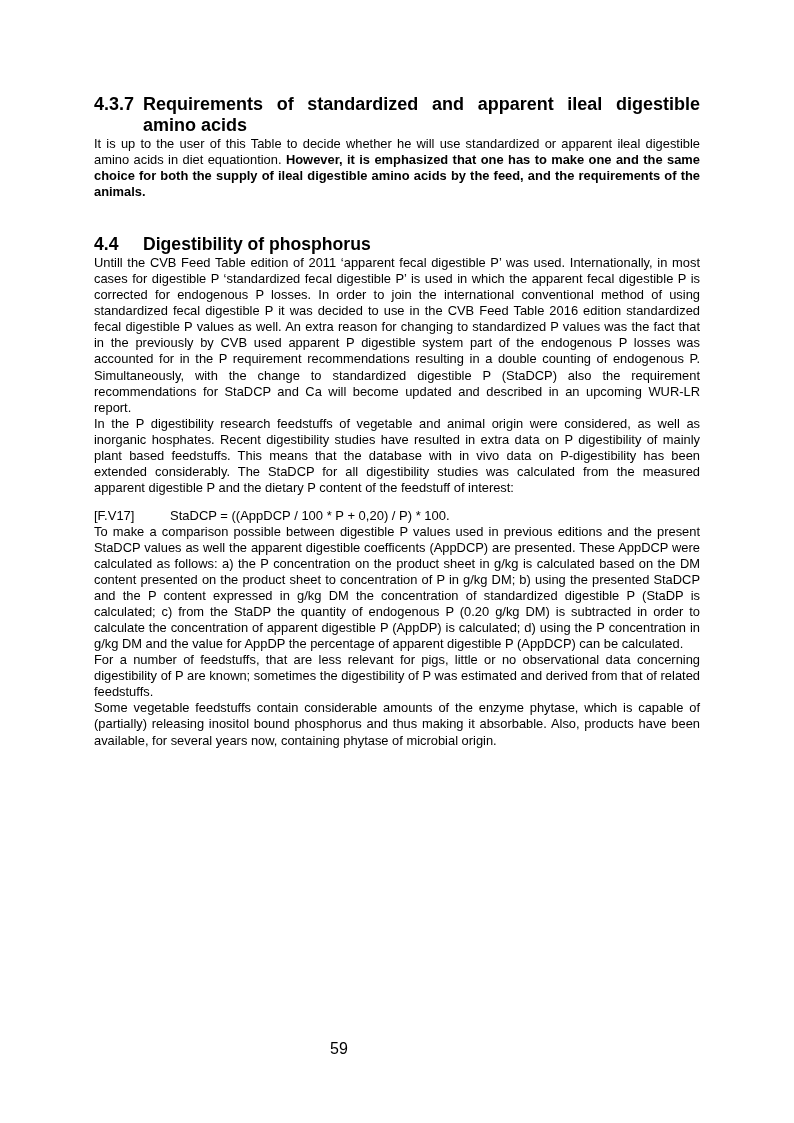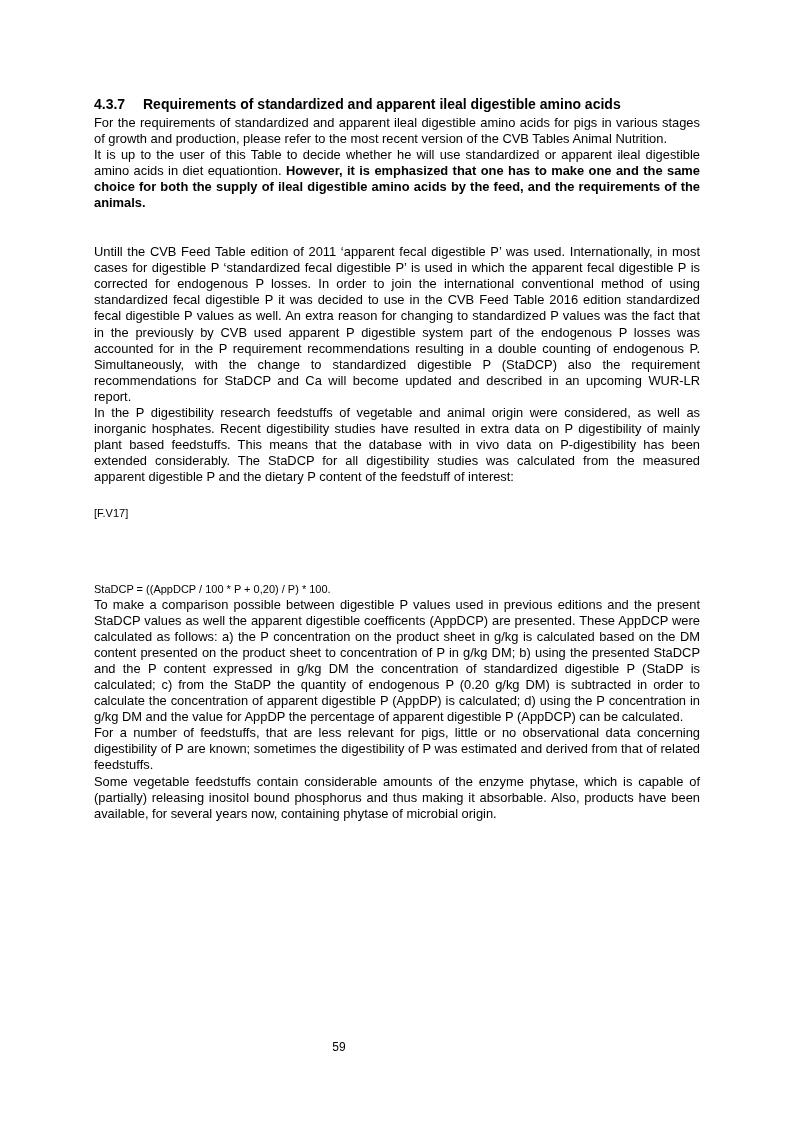"4.3.7" h3.sec { font-size: 14px -> 18px }
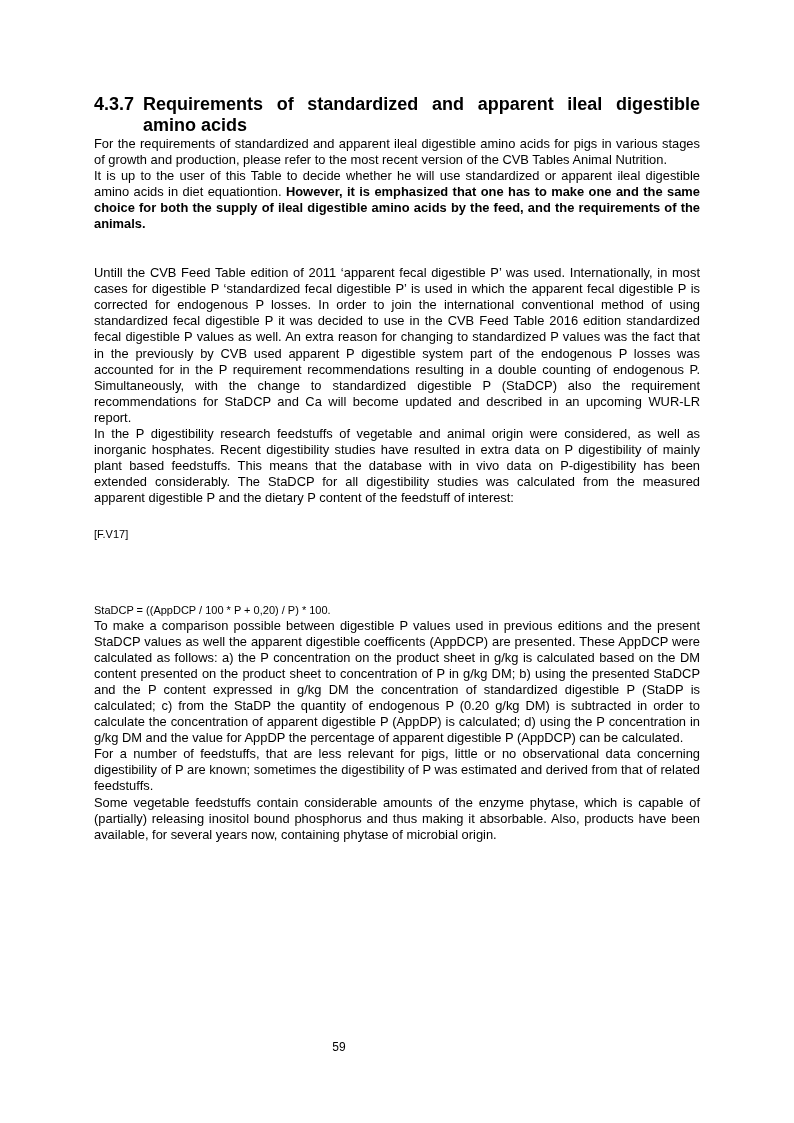"For the requirements of standardized" p { html: <p>For the requirements of standardized and apparent ileal digestible amino acids for pigs in various stages of growth and production, please refer to the most recent version of the CVB Tables Animal Nutrition.</p> -> none }
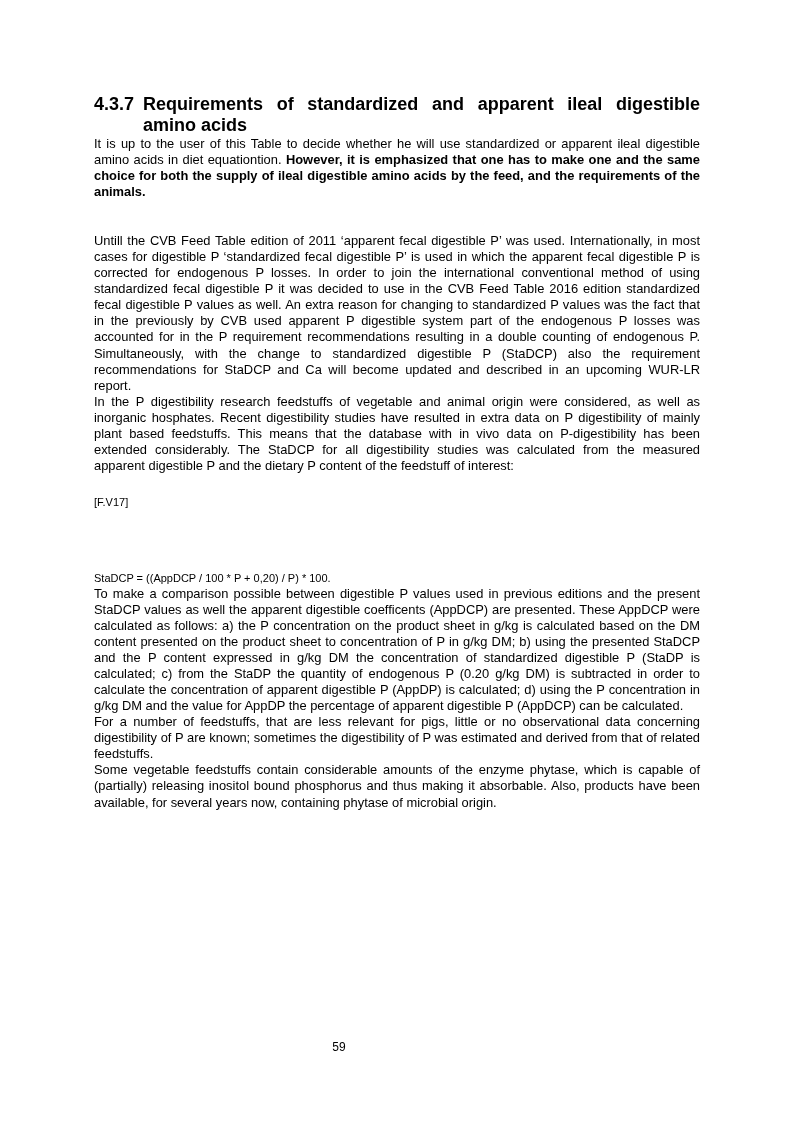"4.4" h2.sec { html: none -> <h2> <span>4.4</span> <span>Digestibility of phosphorus</span> </h2> }
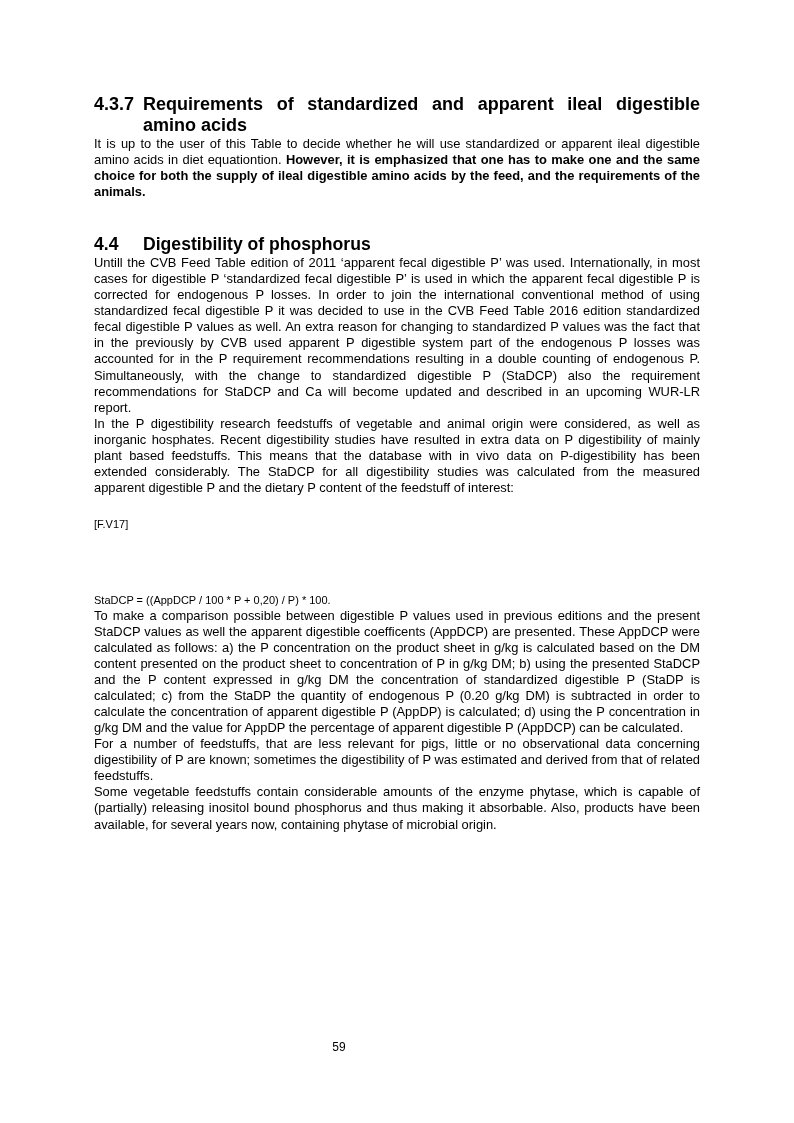"[F.V17]" .formula { flex-direction: column -> none; font-size: 11px -> 13px; margin-top: 20px -> 12px }
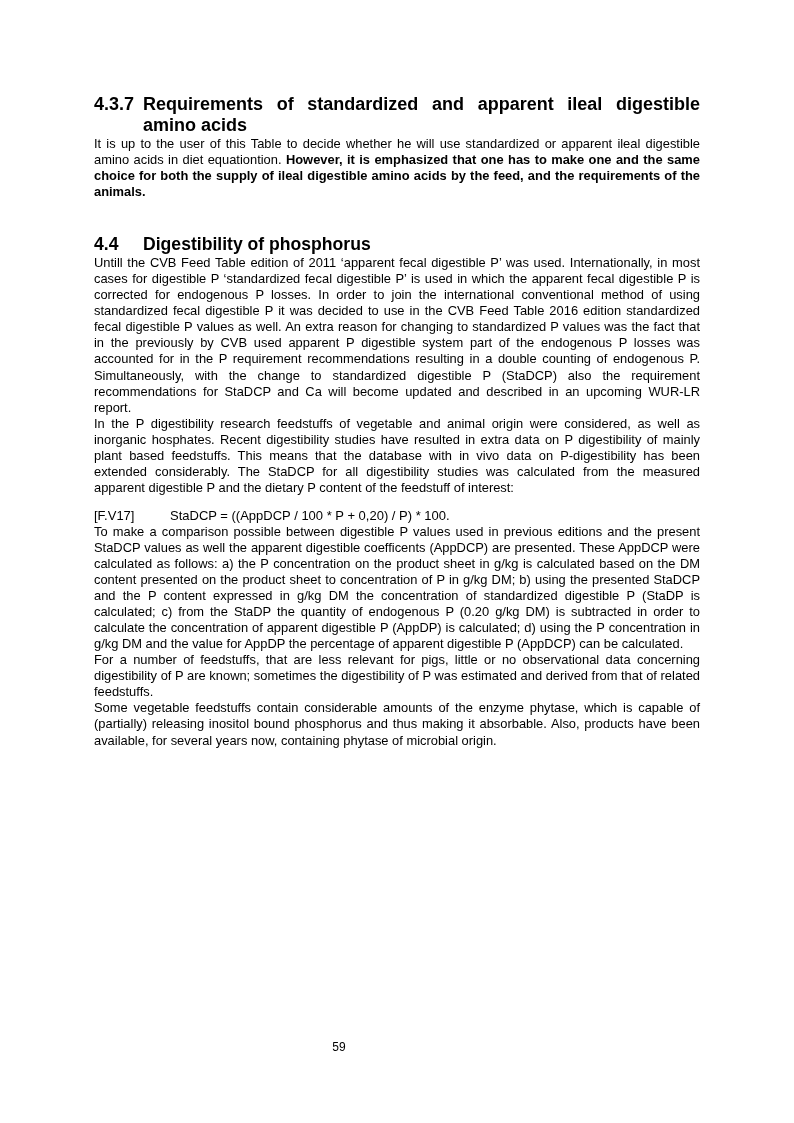"59" .footer { font-size: 12px -> 16px }
